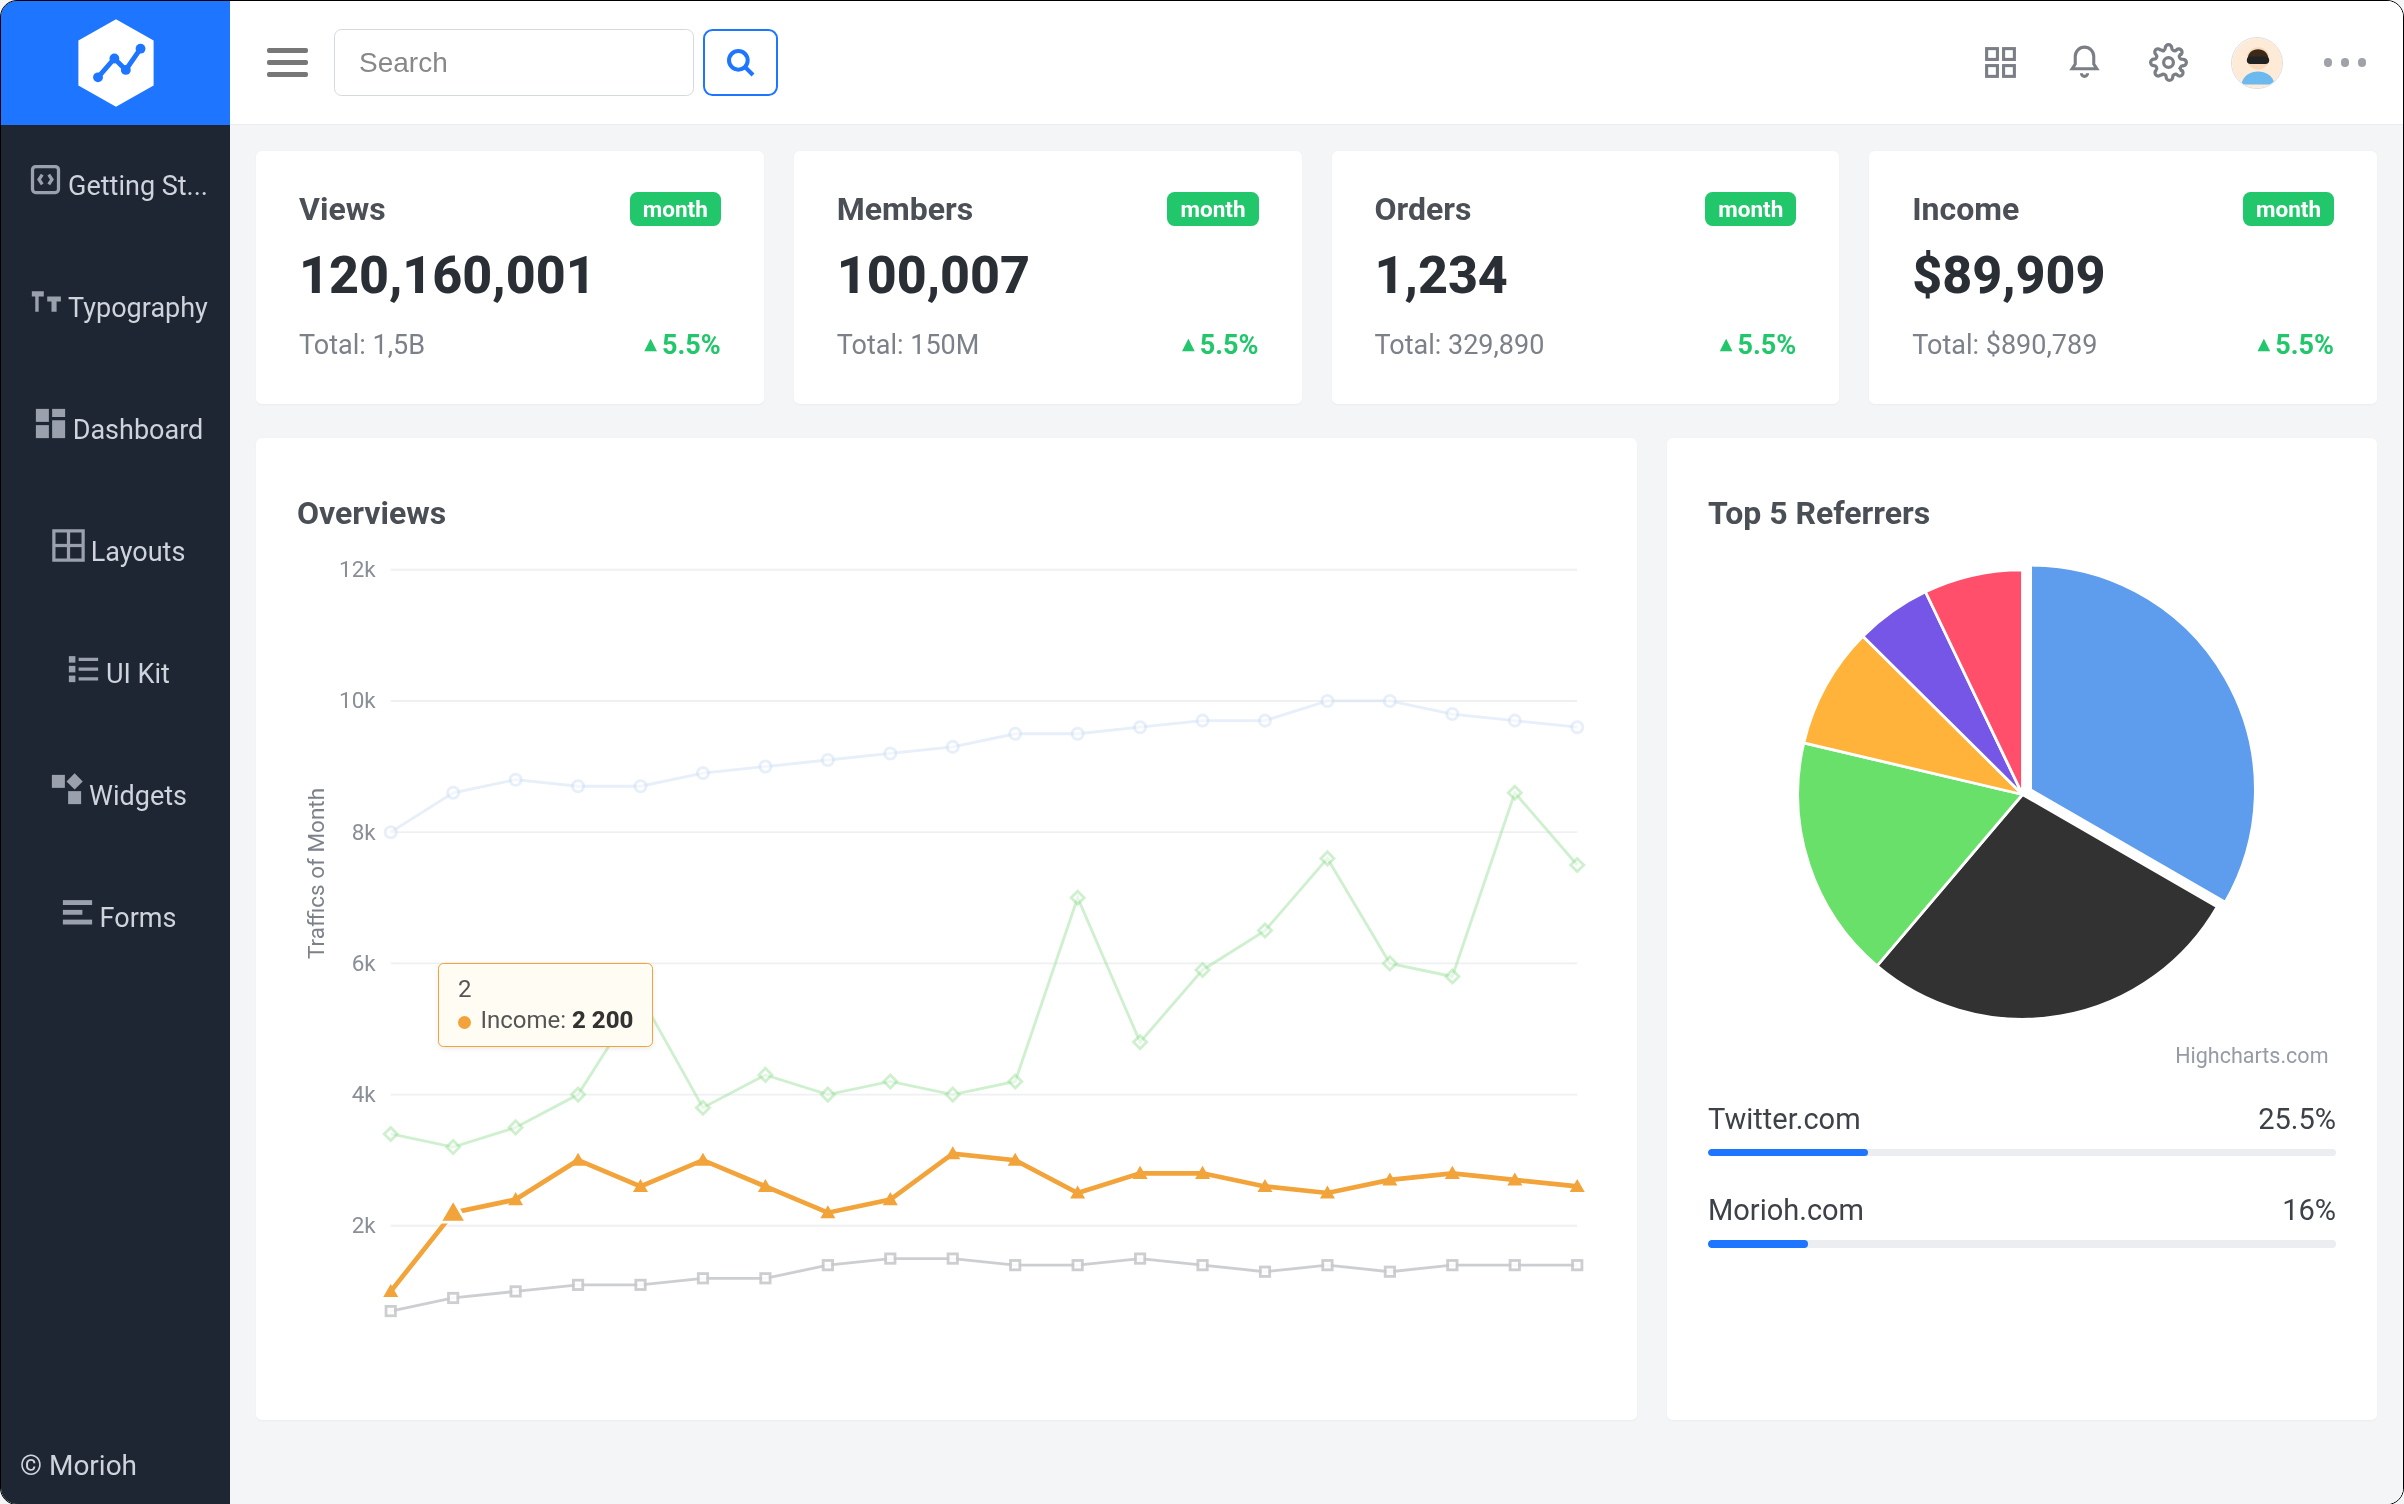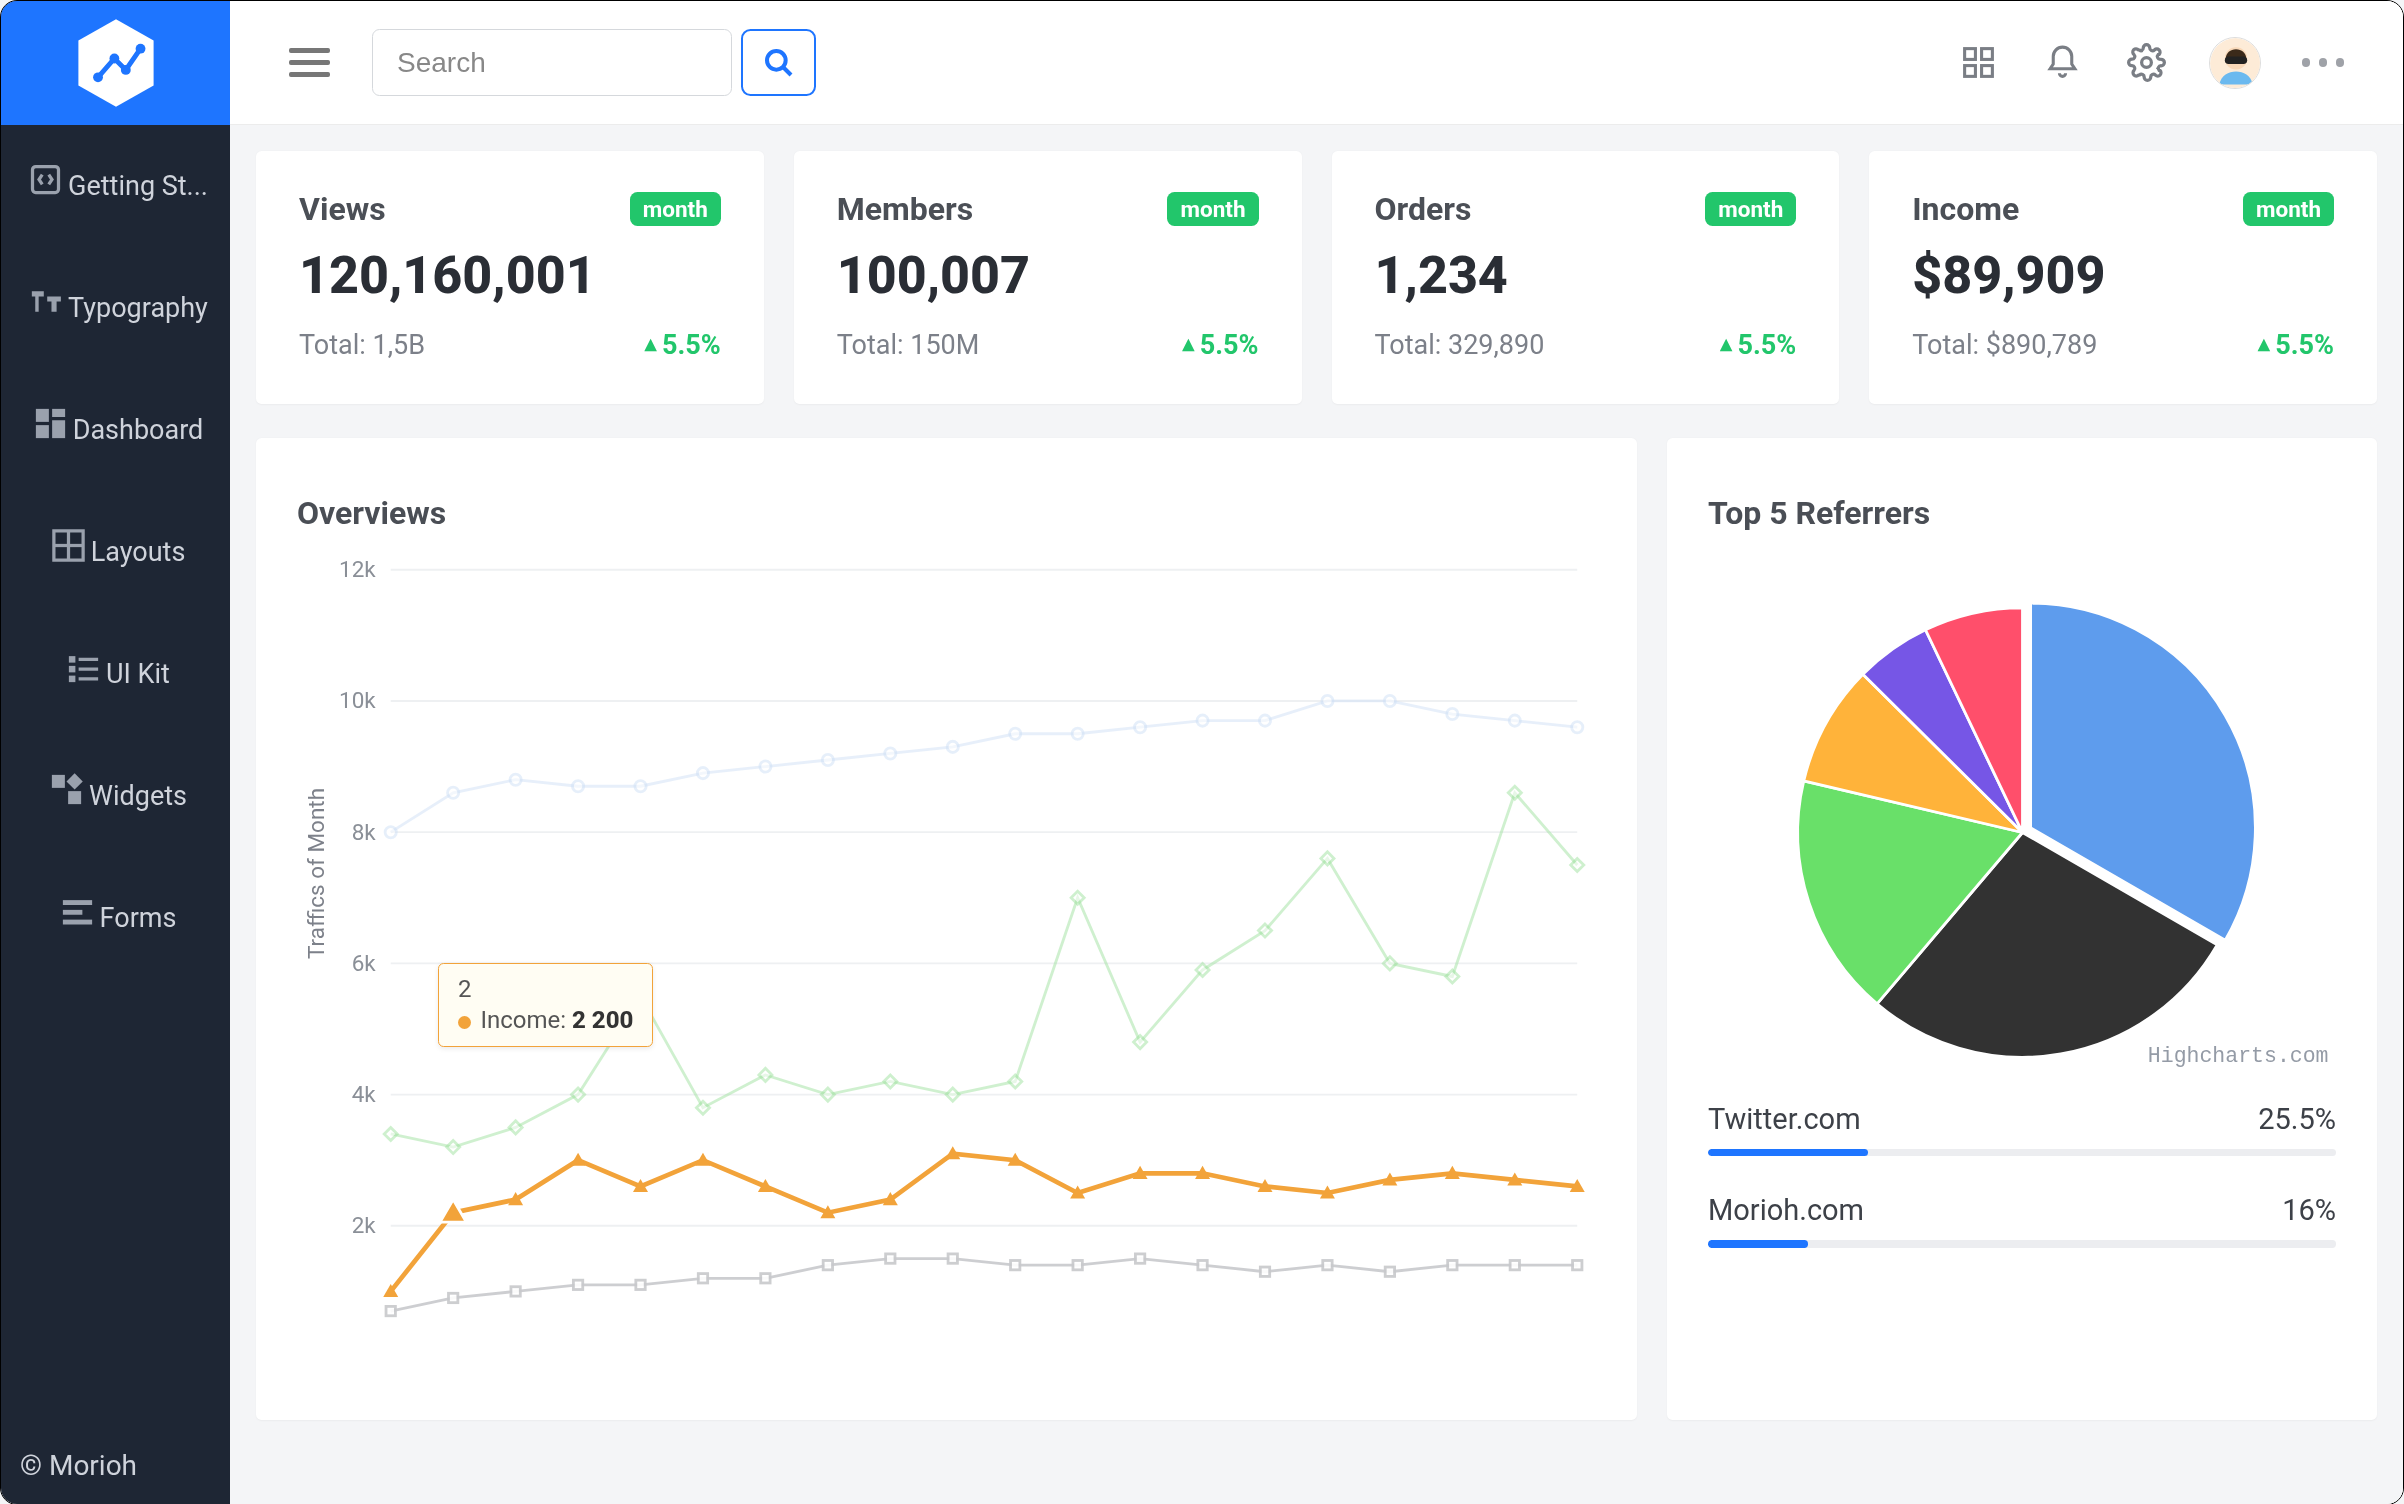"Search" .topbar { gap: 42px -> 26px; padding: 0 59px -> 0 37px }
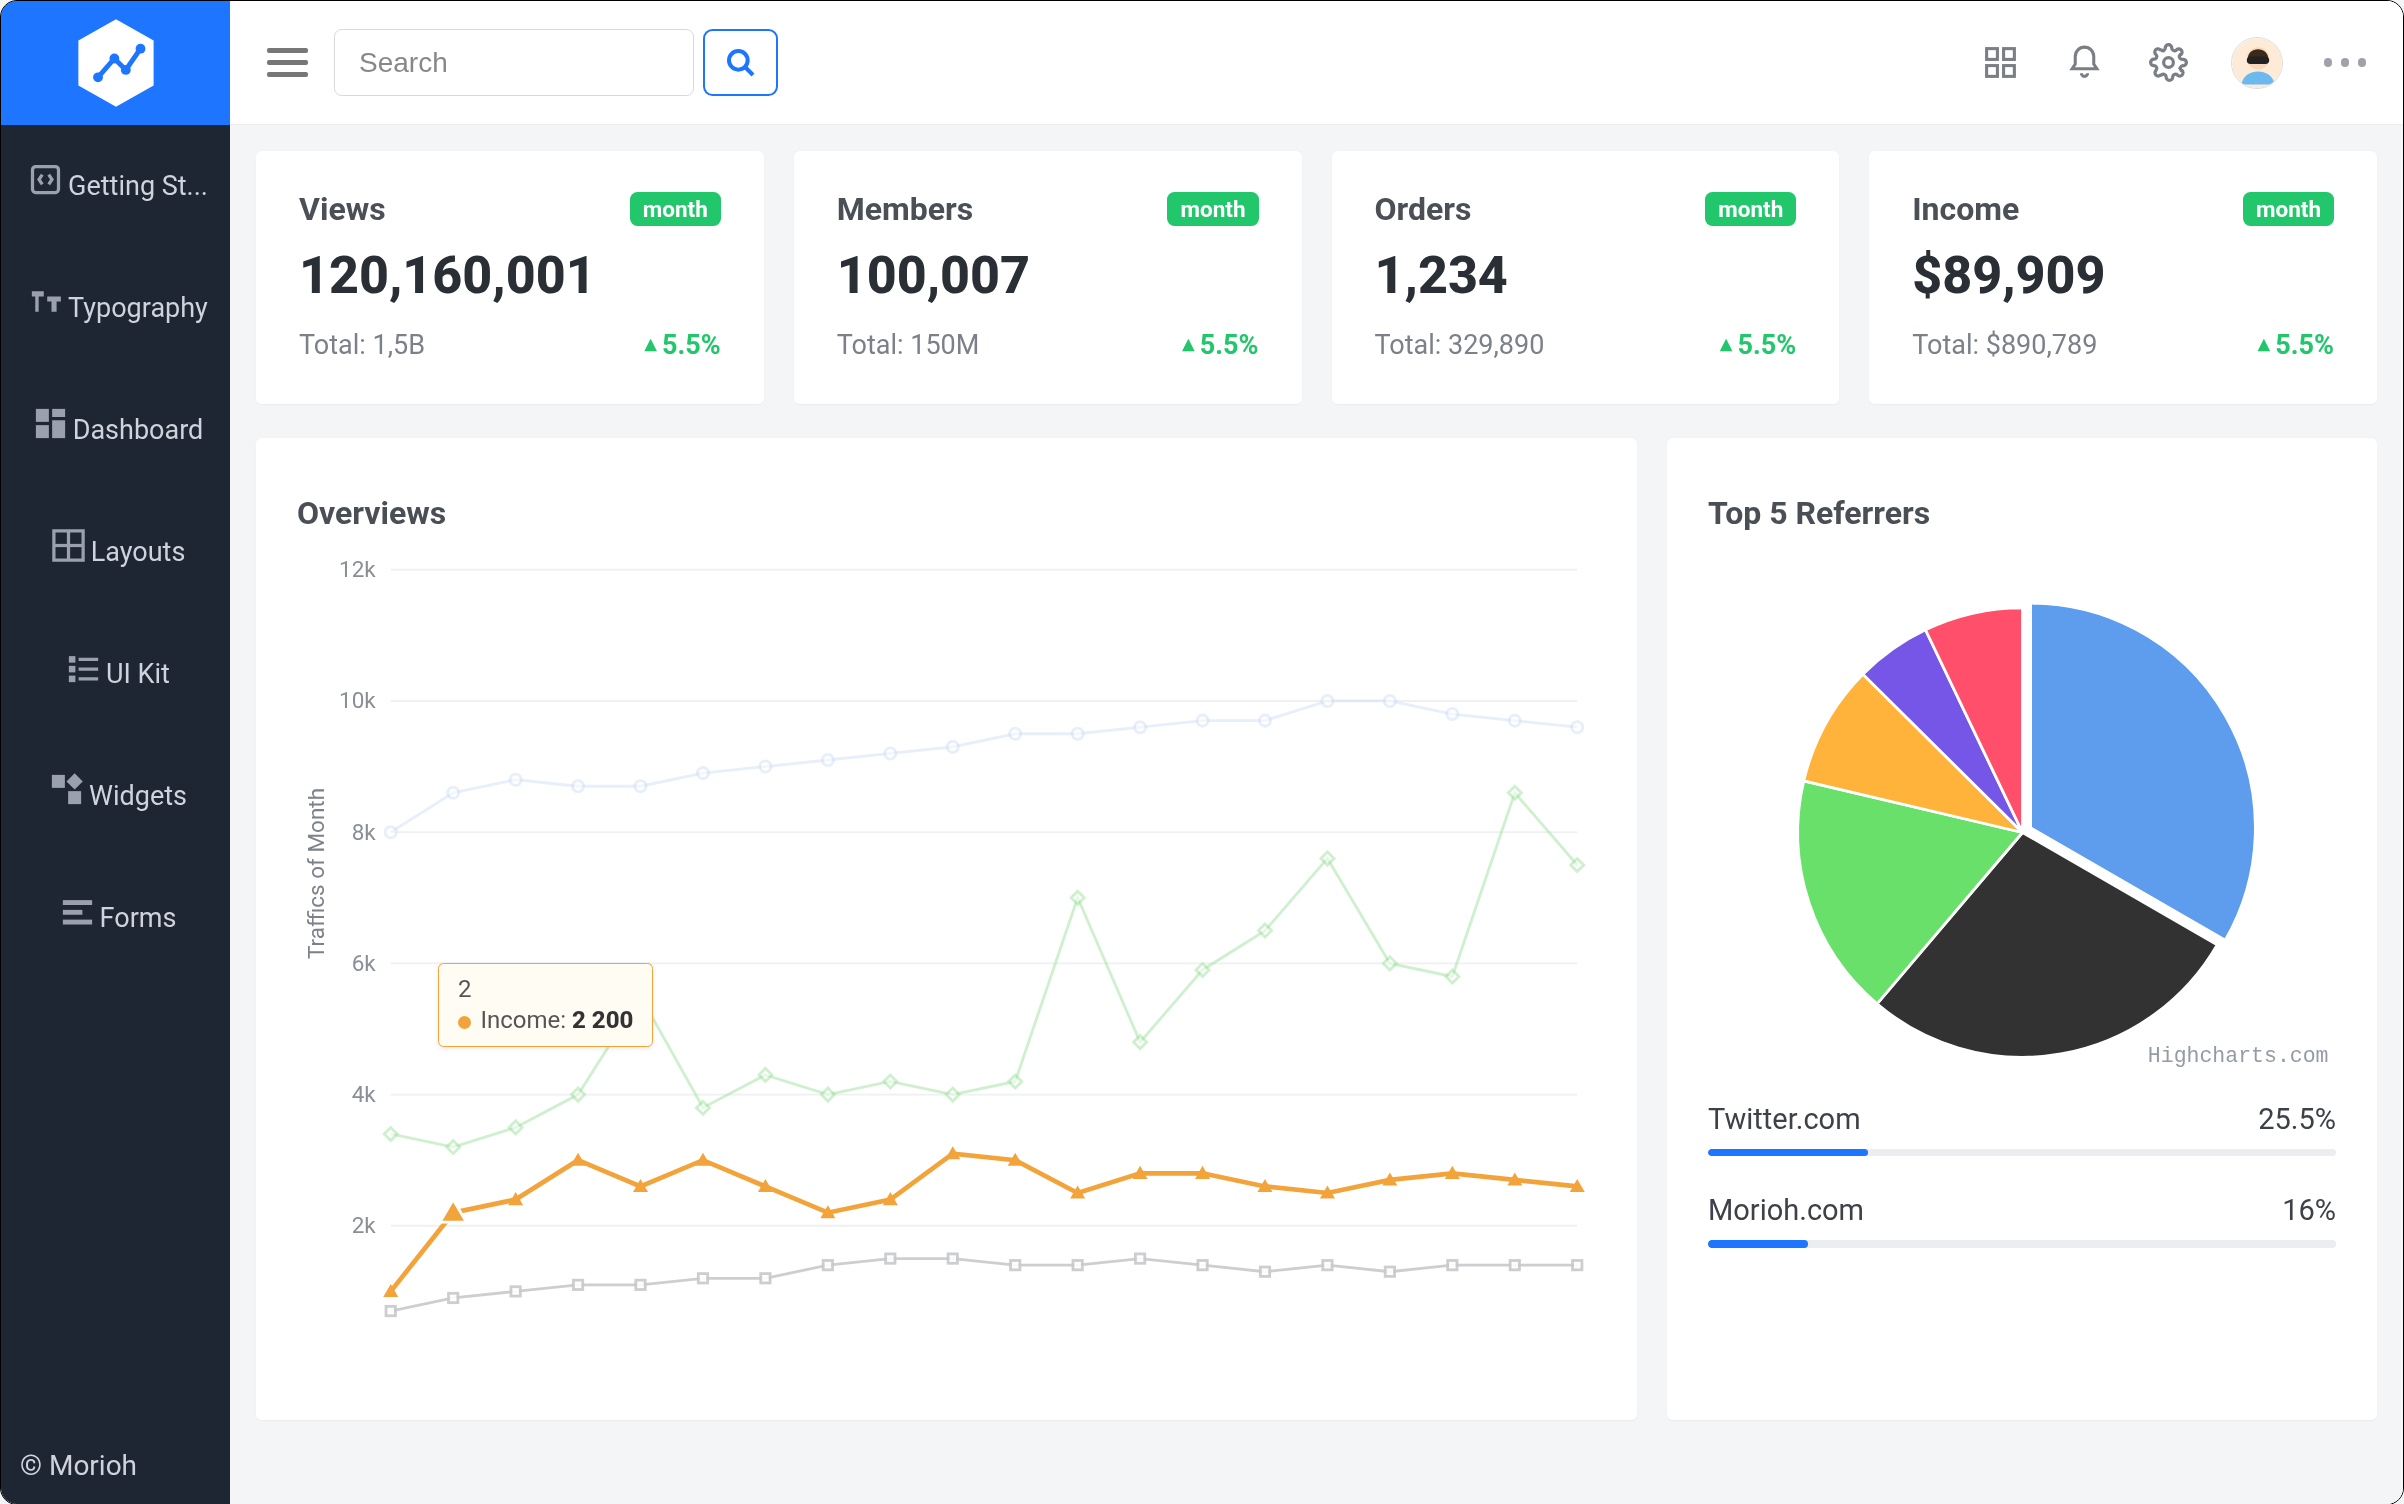"Highcharts.com" .pie-wrap { align-items: flex-end -> flex-start; font-family: Liberation Mono, monospace -> none }
